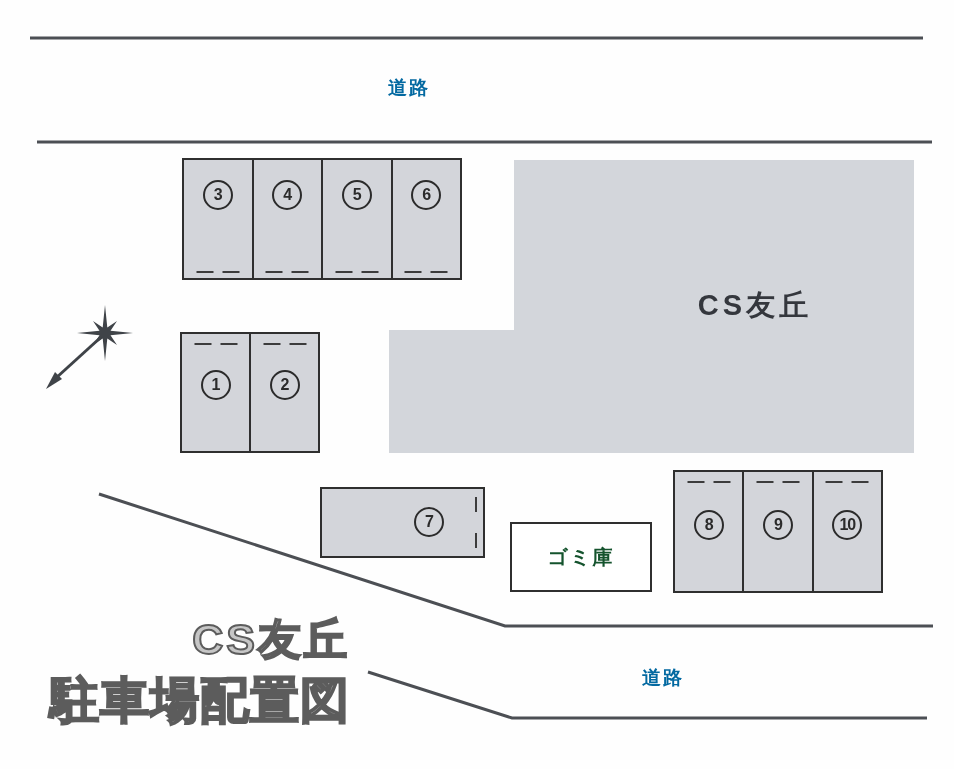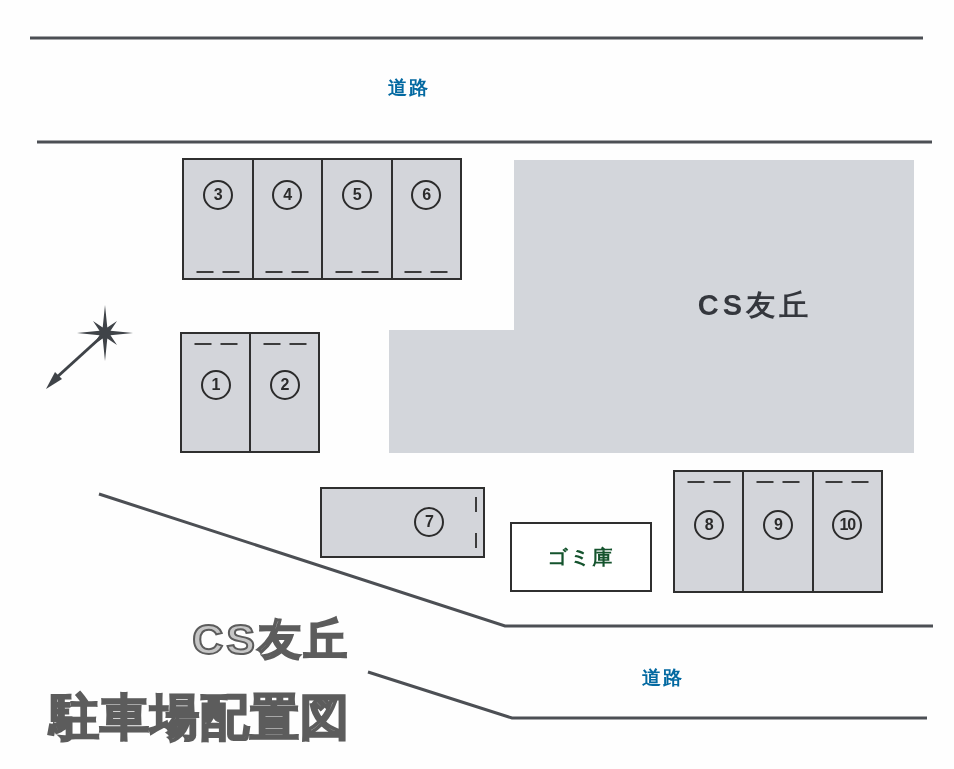"駐車場配置図" .title-line.l2 { margin-top: 32px -> 15px }
